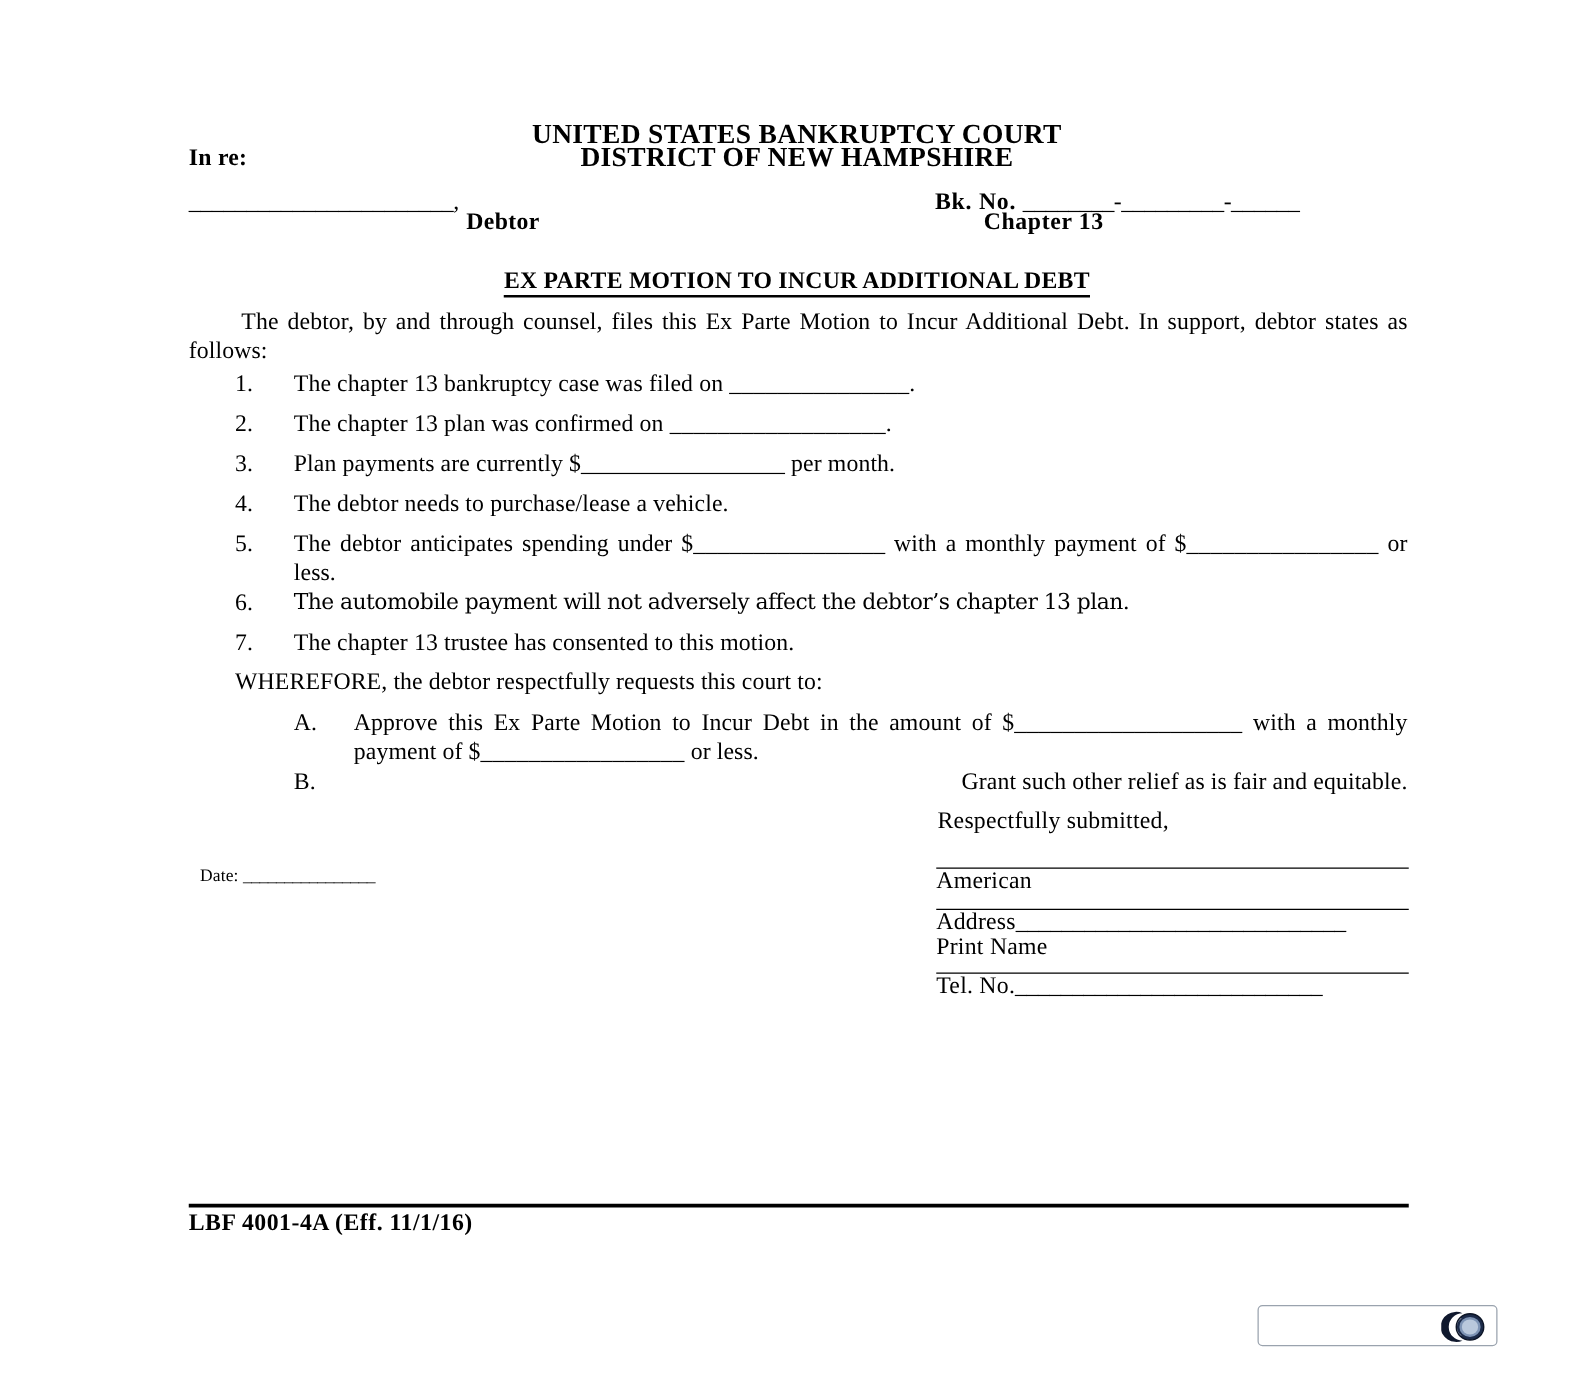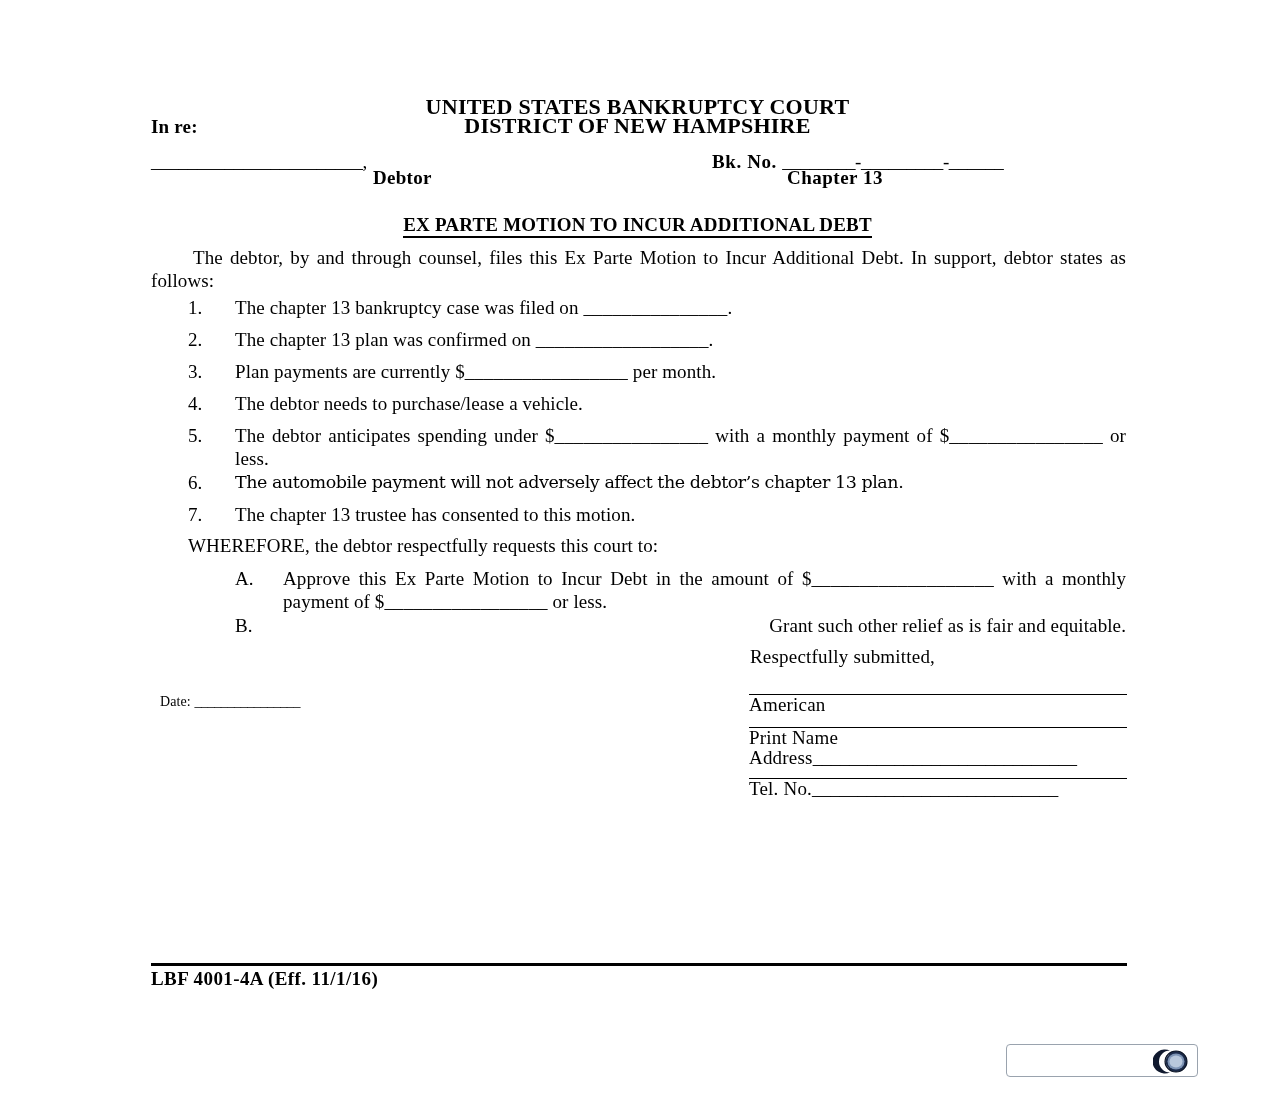"Bk. No. ________-_________-______" .bkno { left: 712px -> 748px }
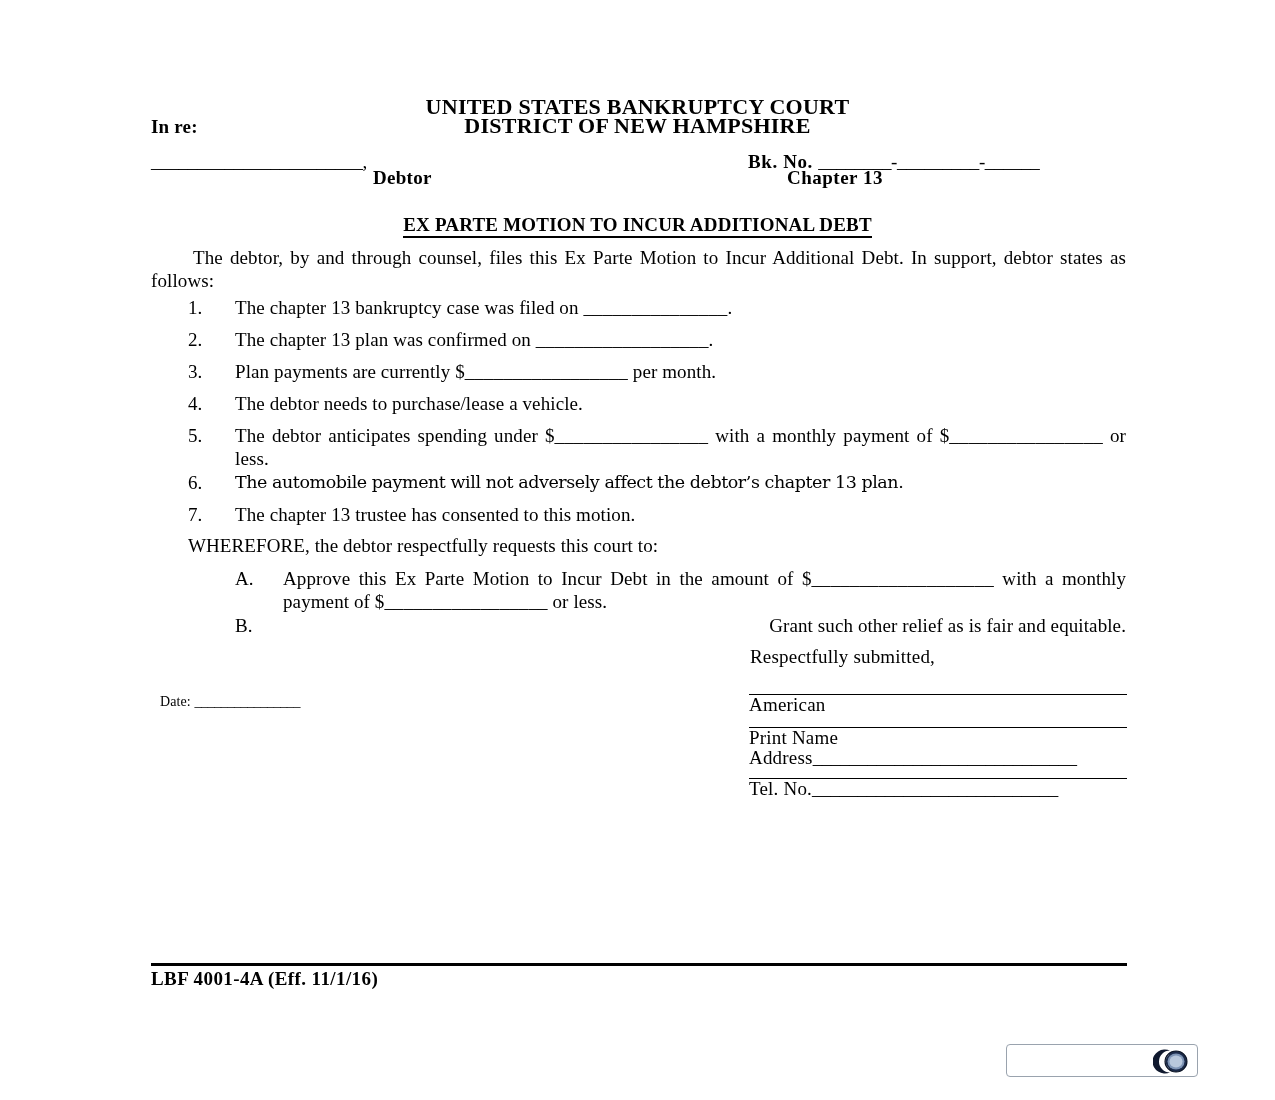"Print Name" div.sig-label { order: before "Address_____________________________" -> after "Address_____________________________" }
